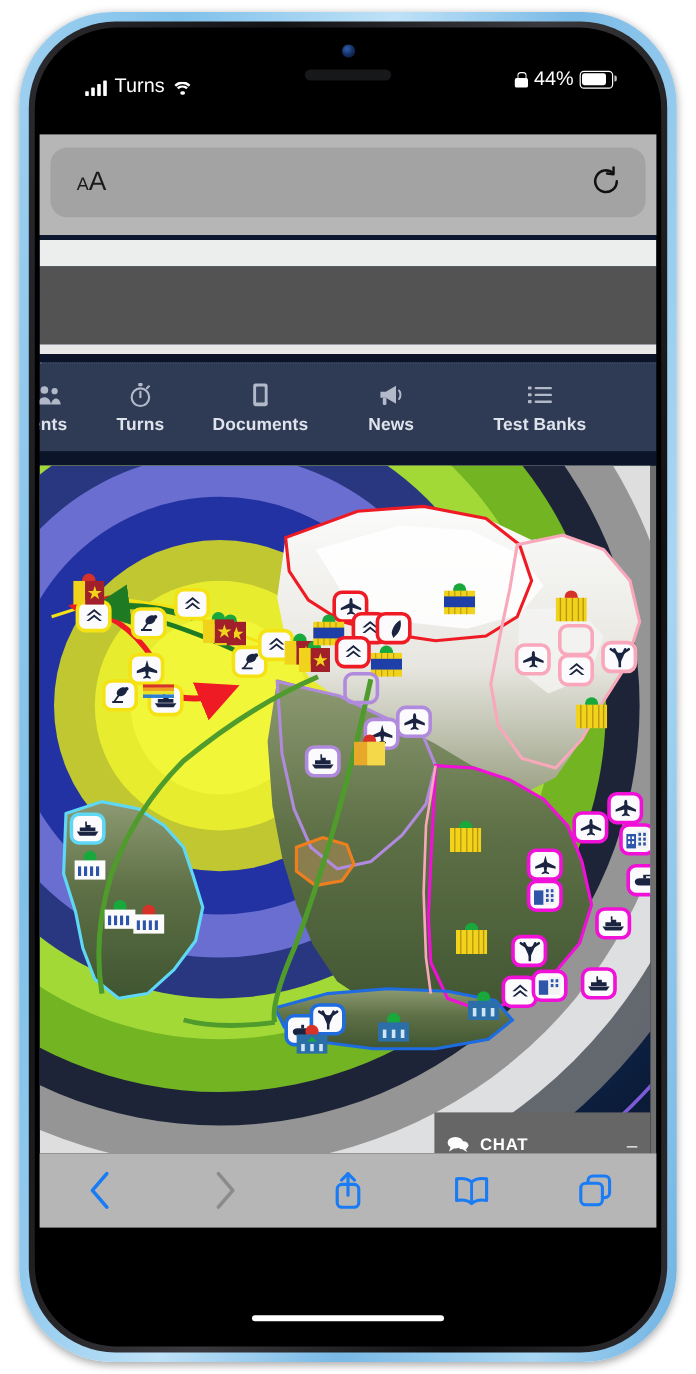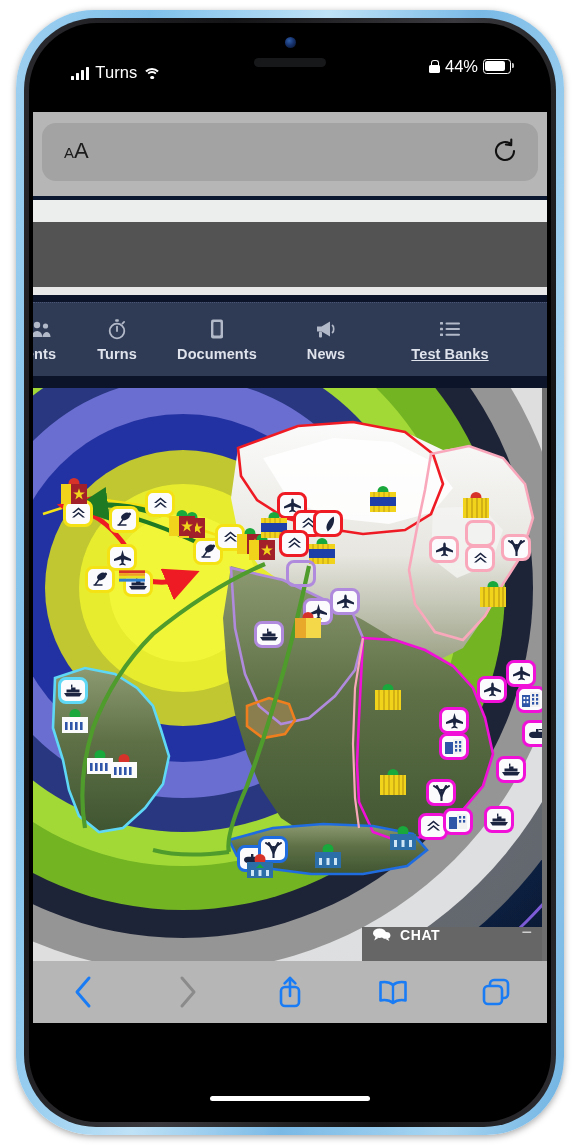"Test Banks" .navstrip .navitem:nth-child(5) { text-decoration: underline -> none }
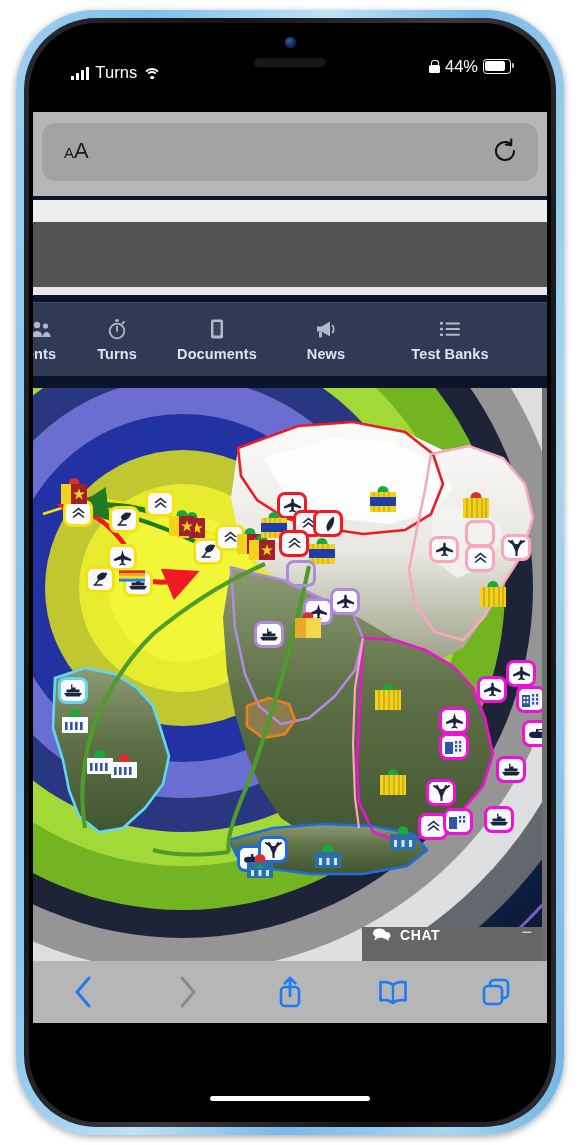"CHAT" .chatbar { align-items: flex-start -> flex-end }
